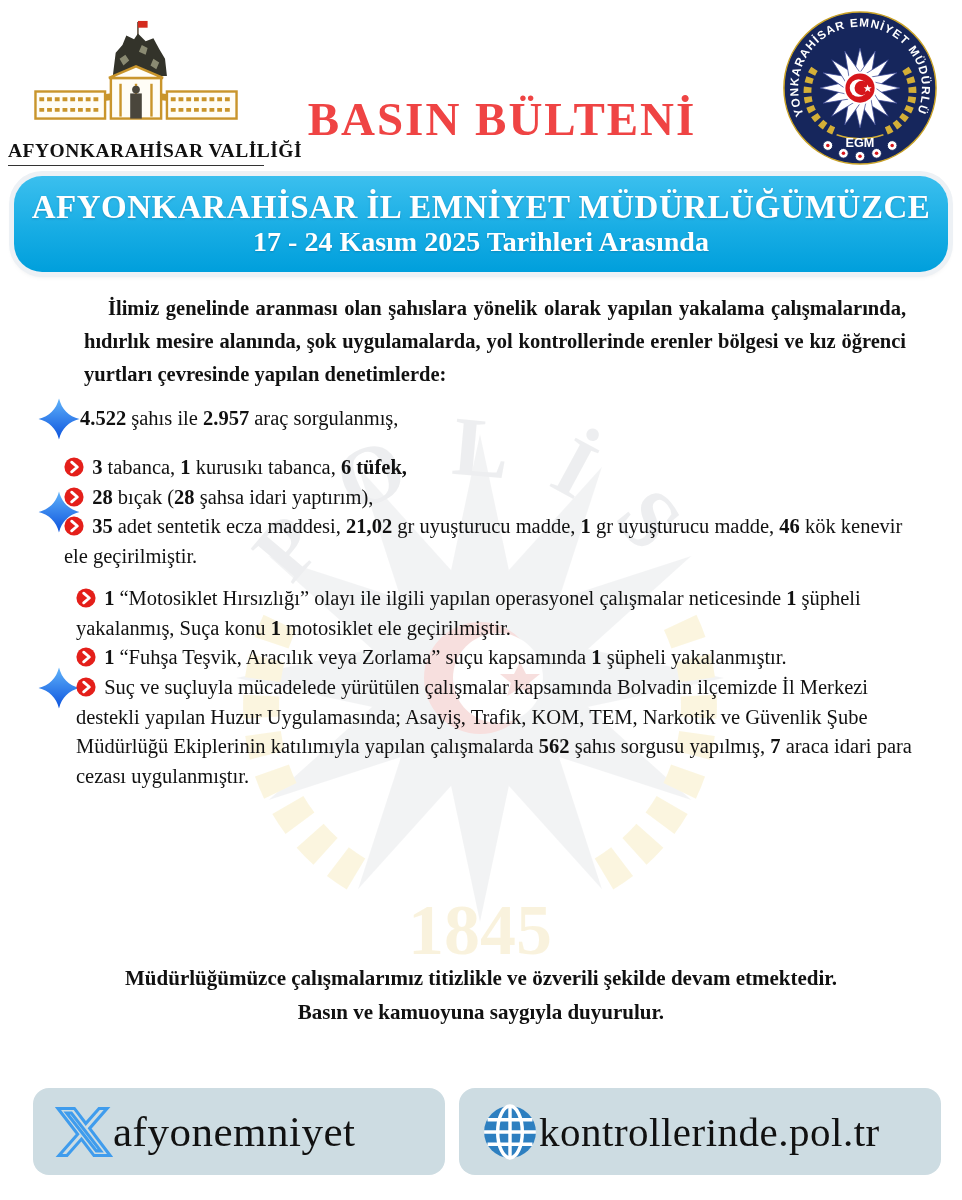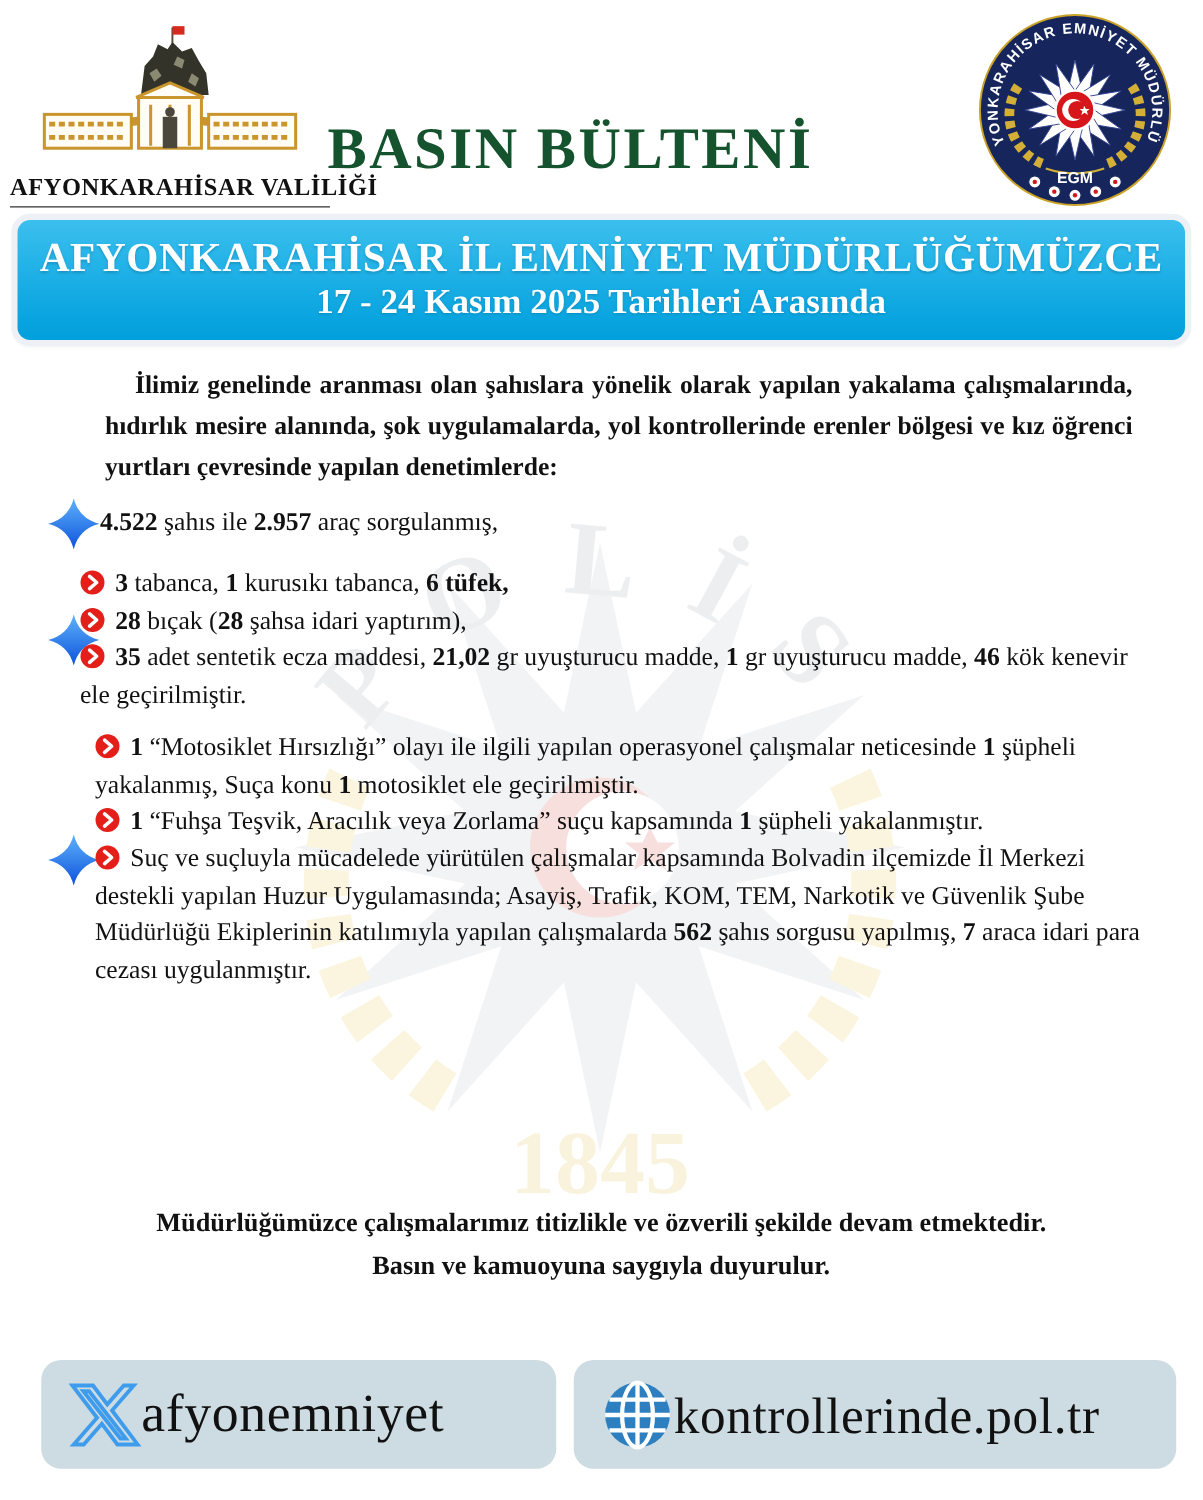"BASIN BÜLTENİ" .press-title { color: #14532d -> #ef4444; text-align: left -> center }
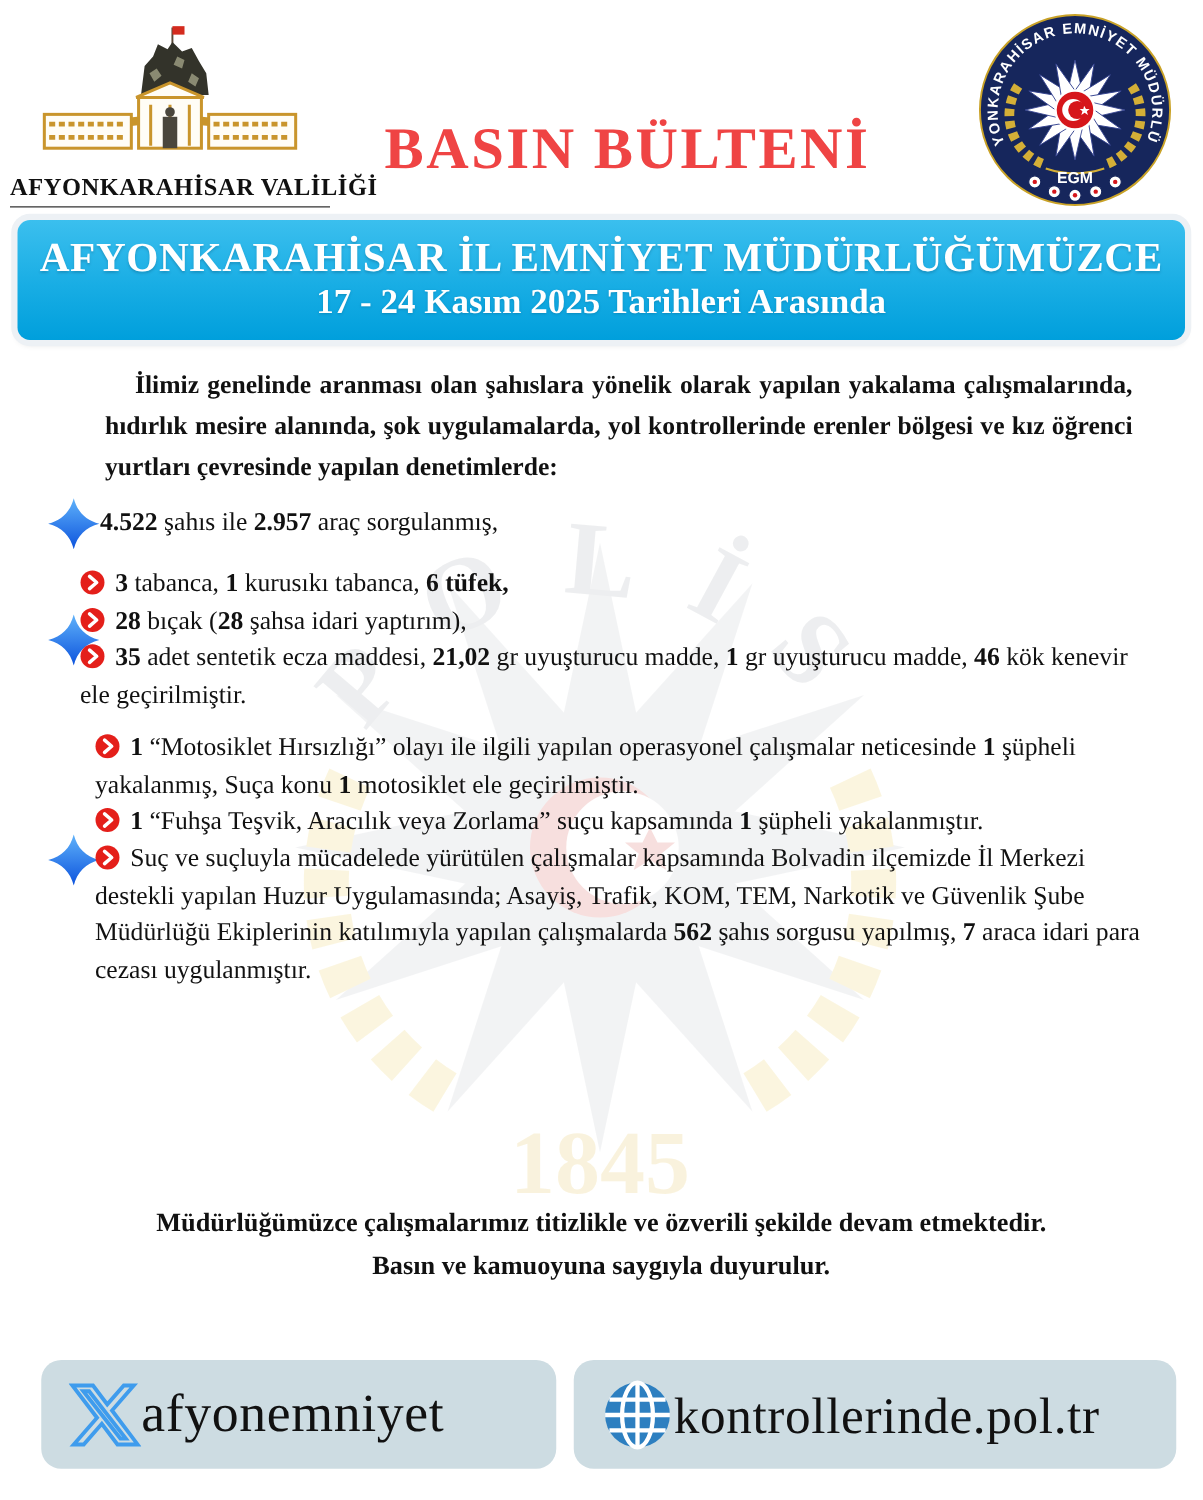"AFYONKARAHİSAR İL EMNİYET MÜDÜRLÜĞÜMÜZCE" .banner { border-radius: 10px -> 28px }
